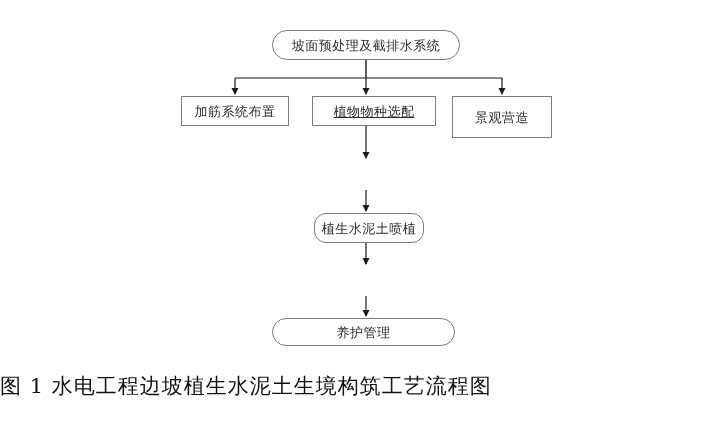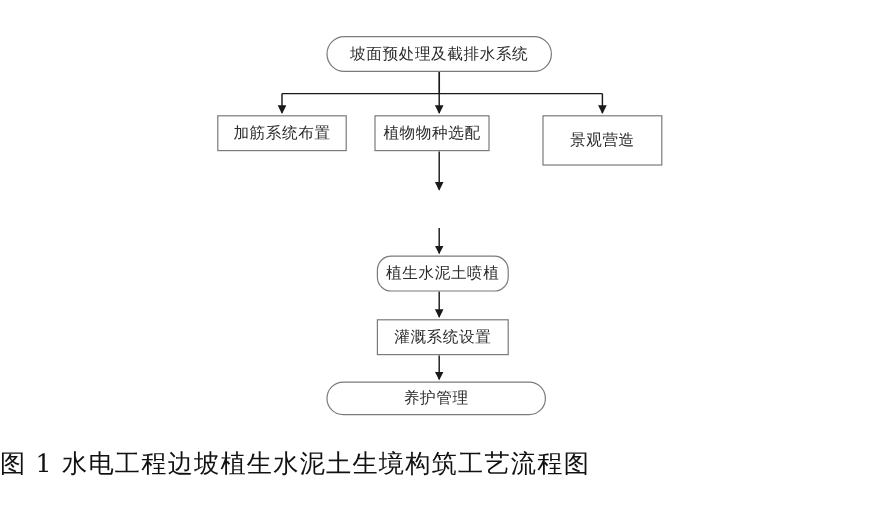"植物物种选配" #node-species { text-decoration: none -> underline; width: 96px -> 124px }
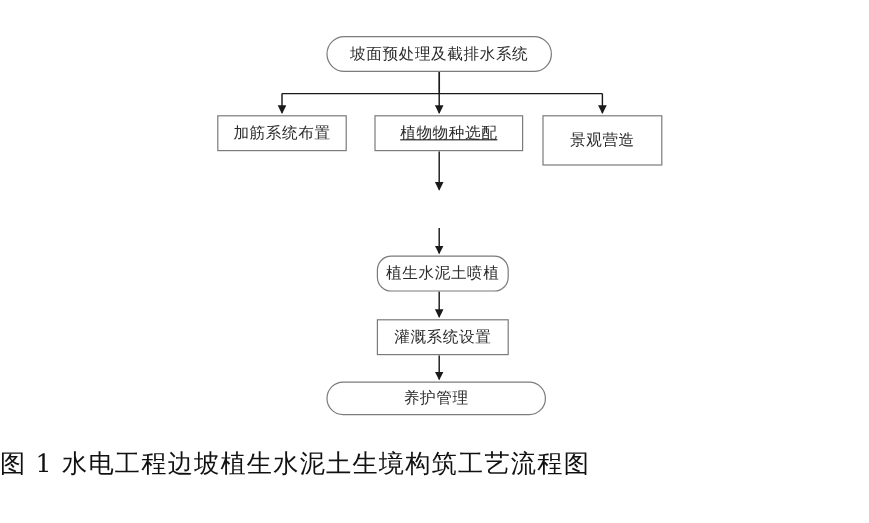"灌溉系统设置" div.node { html: <div> <span>灌溉系统设置</span> </div> -> none }
